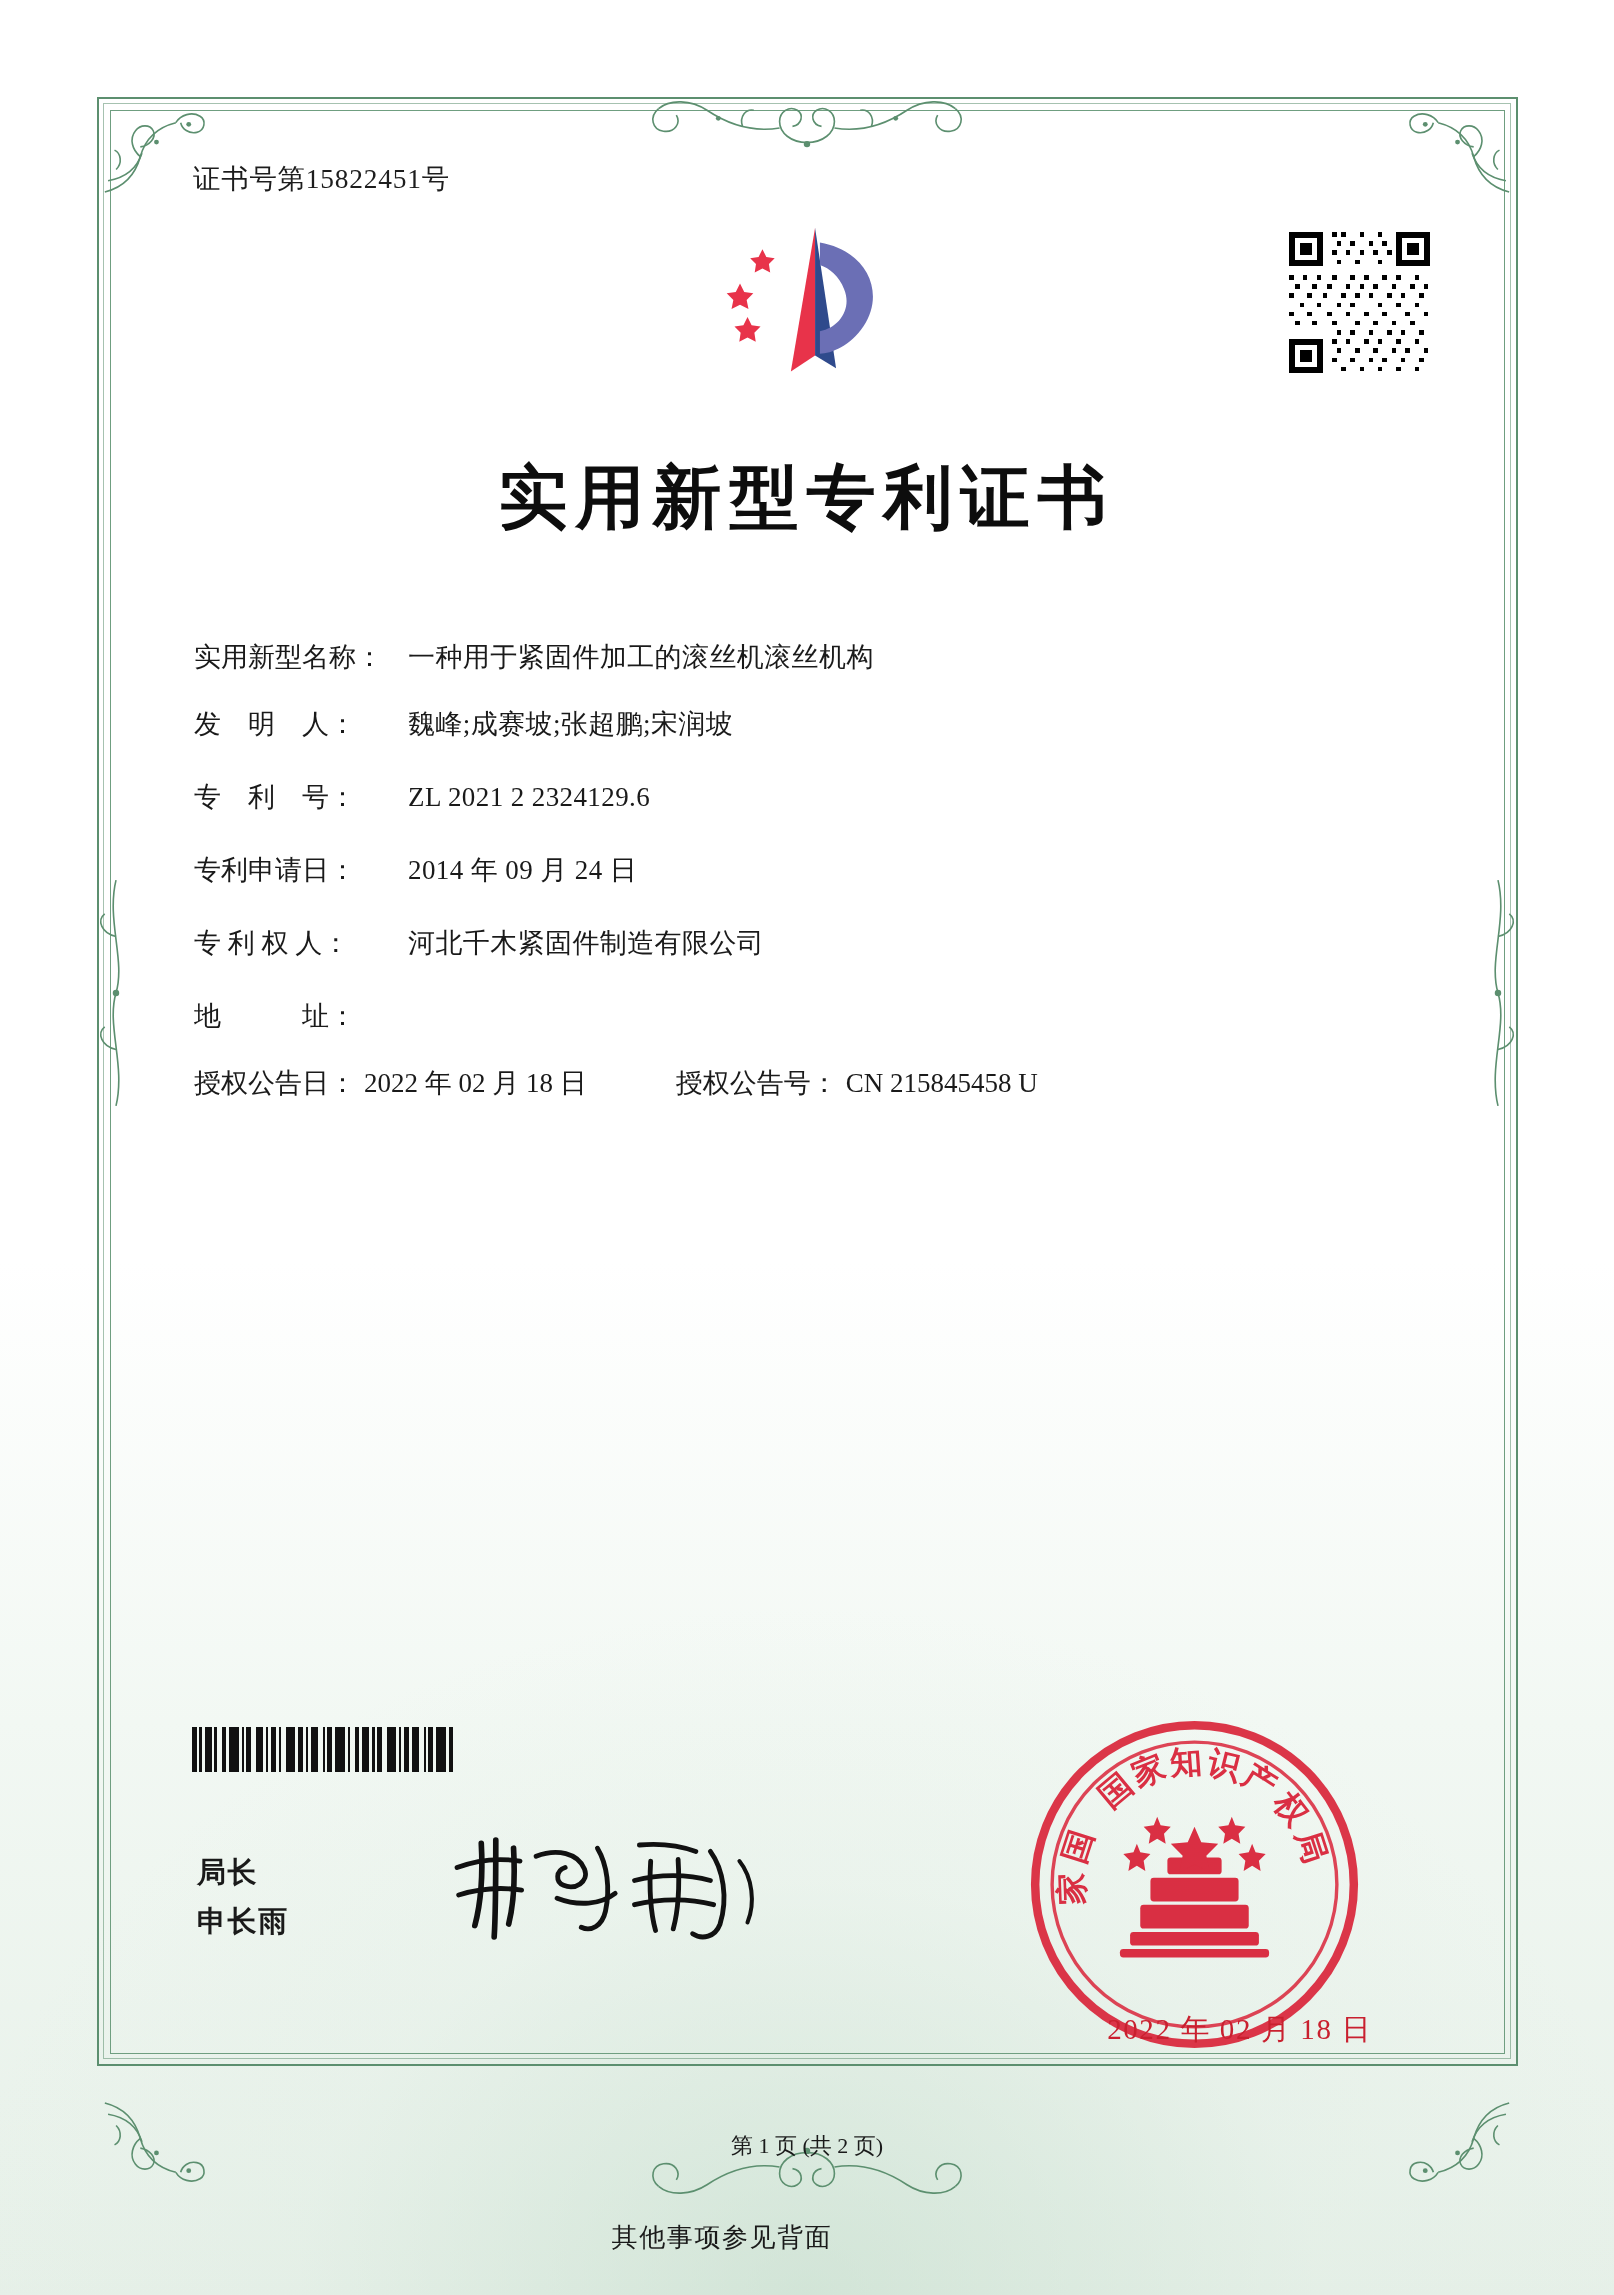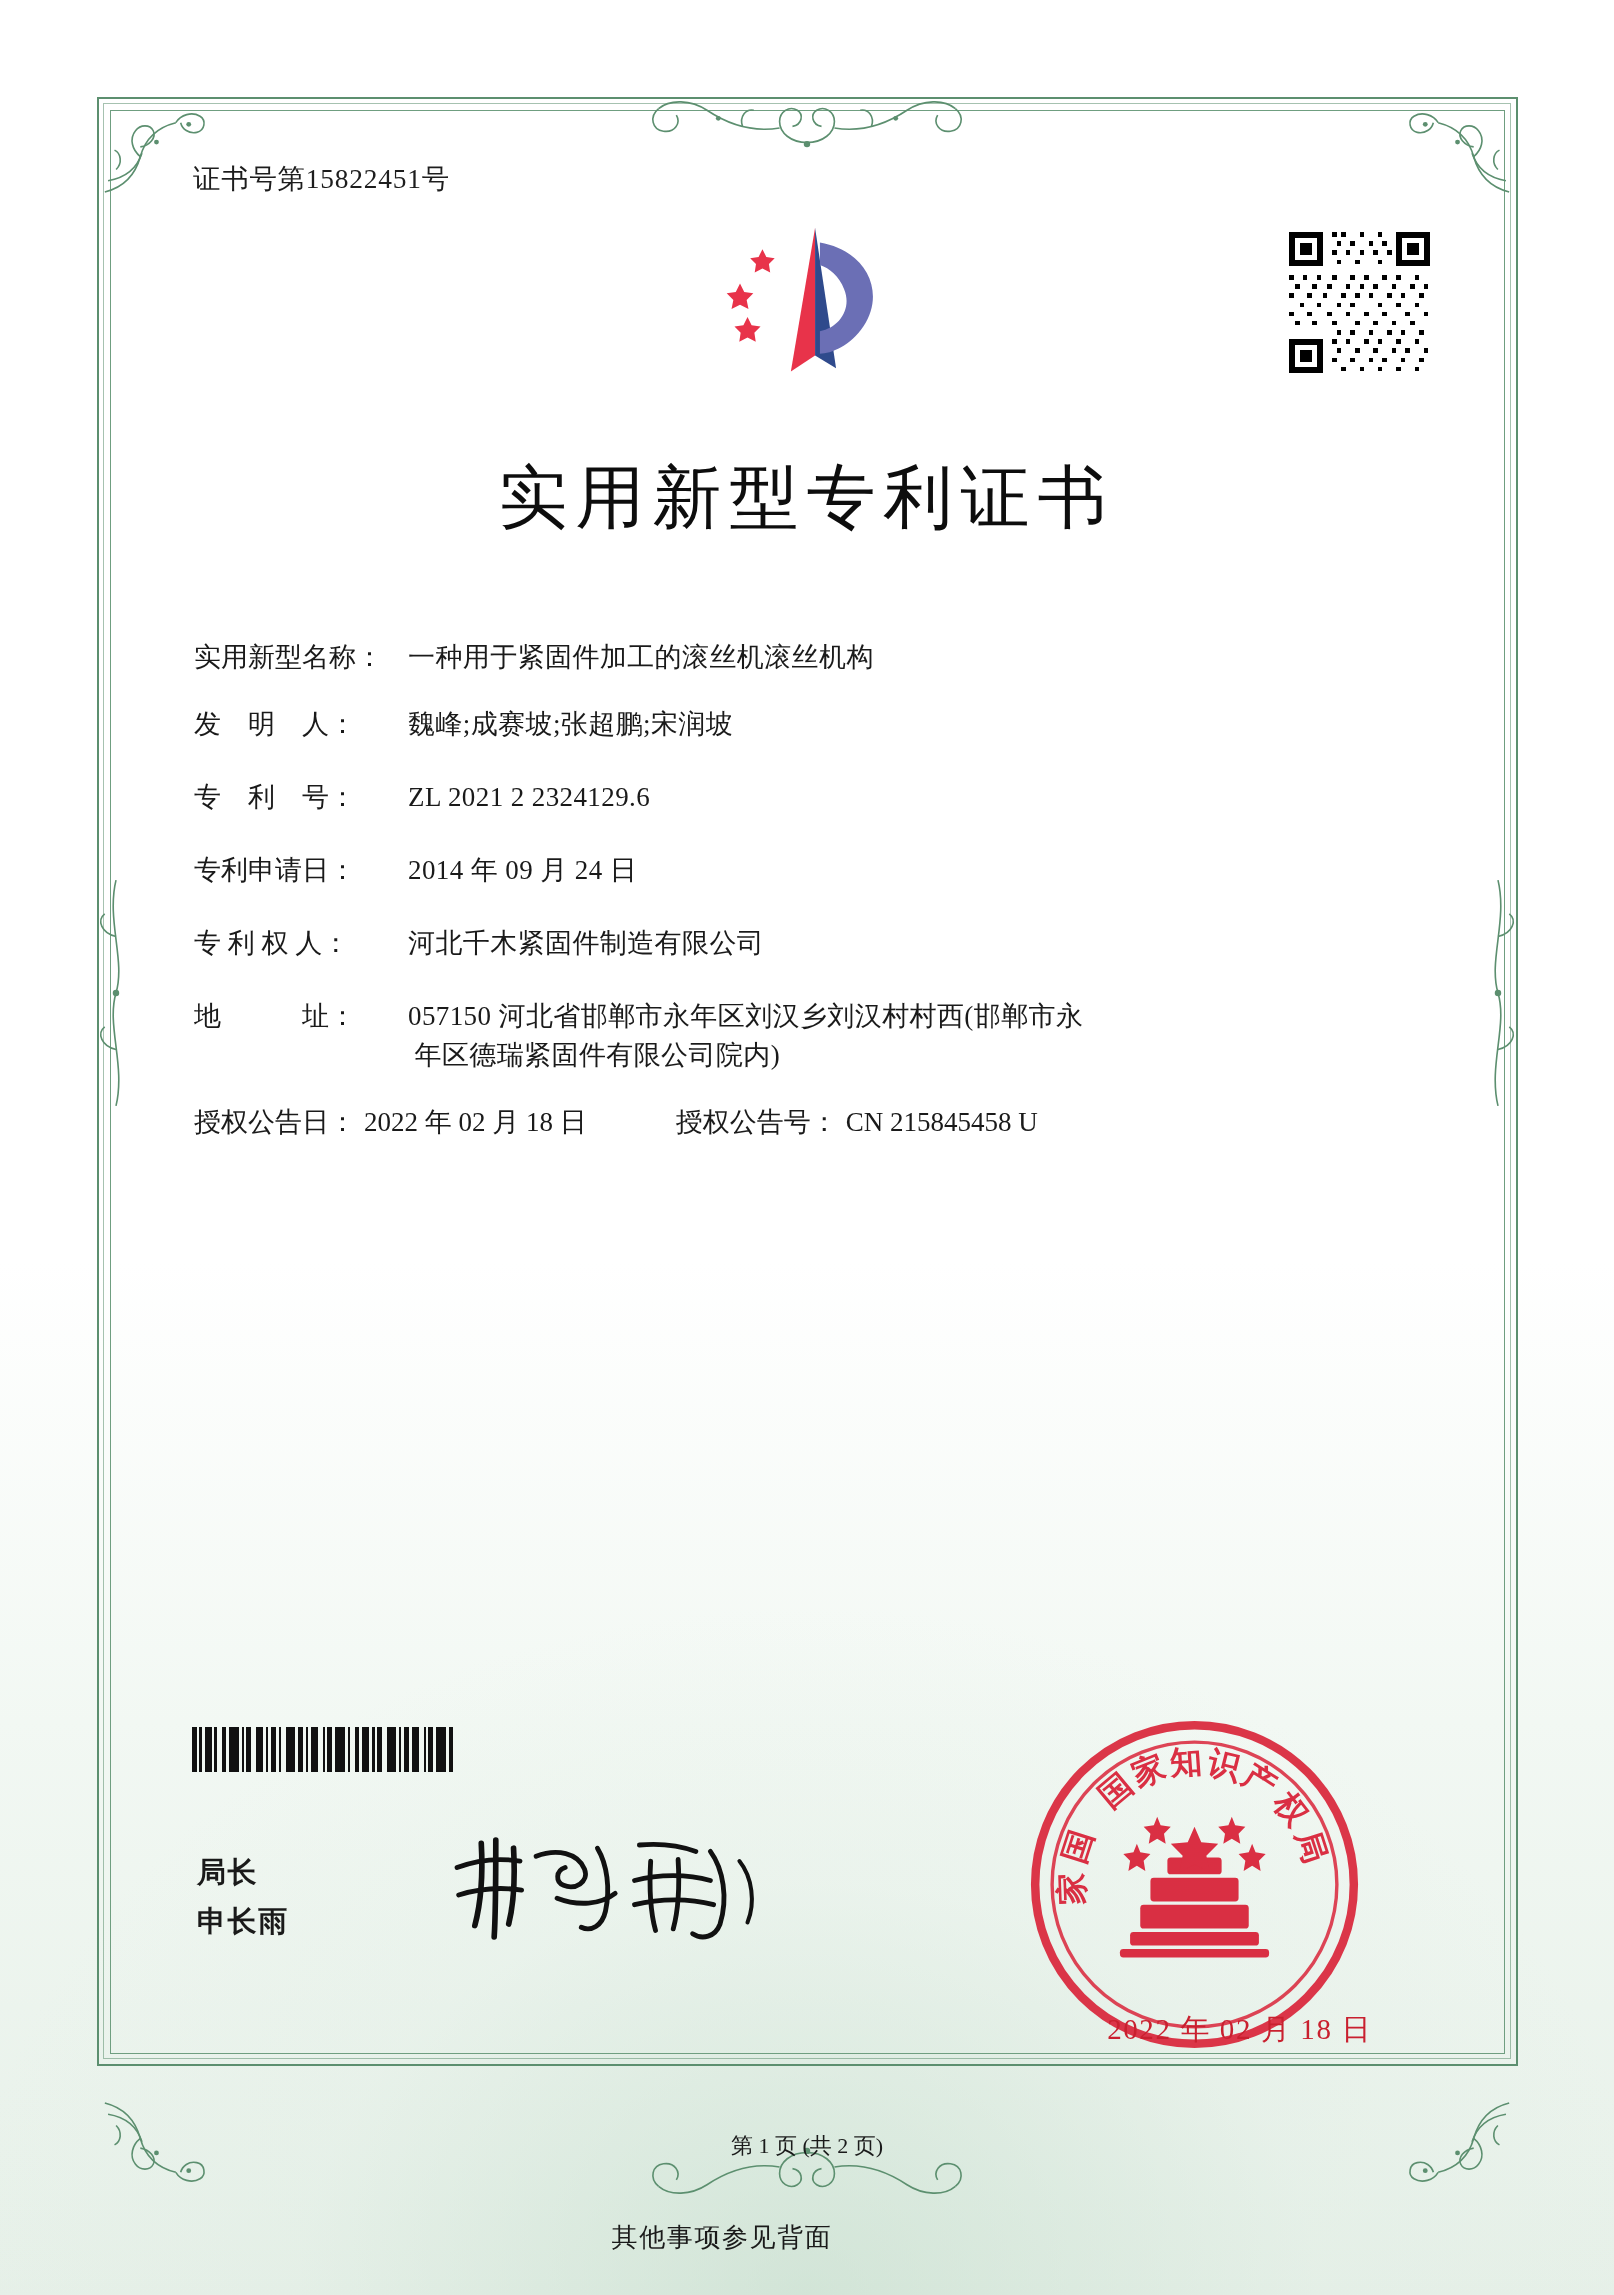"实用新型专利证书" .title { font-weight: 400 -> 700 }
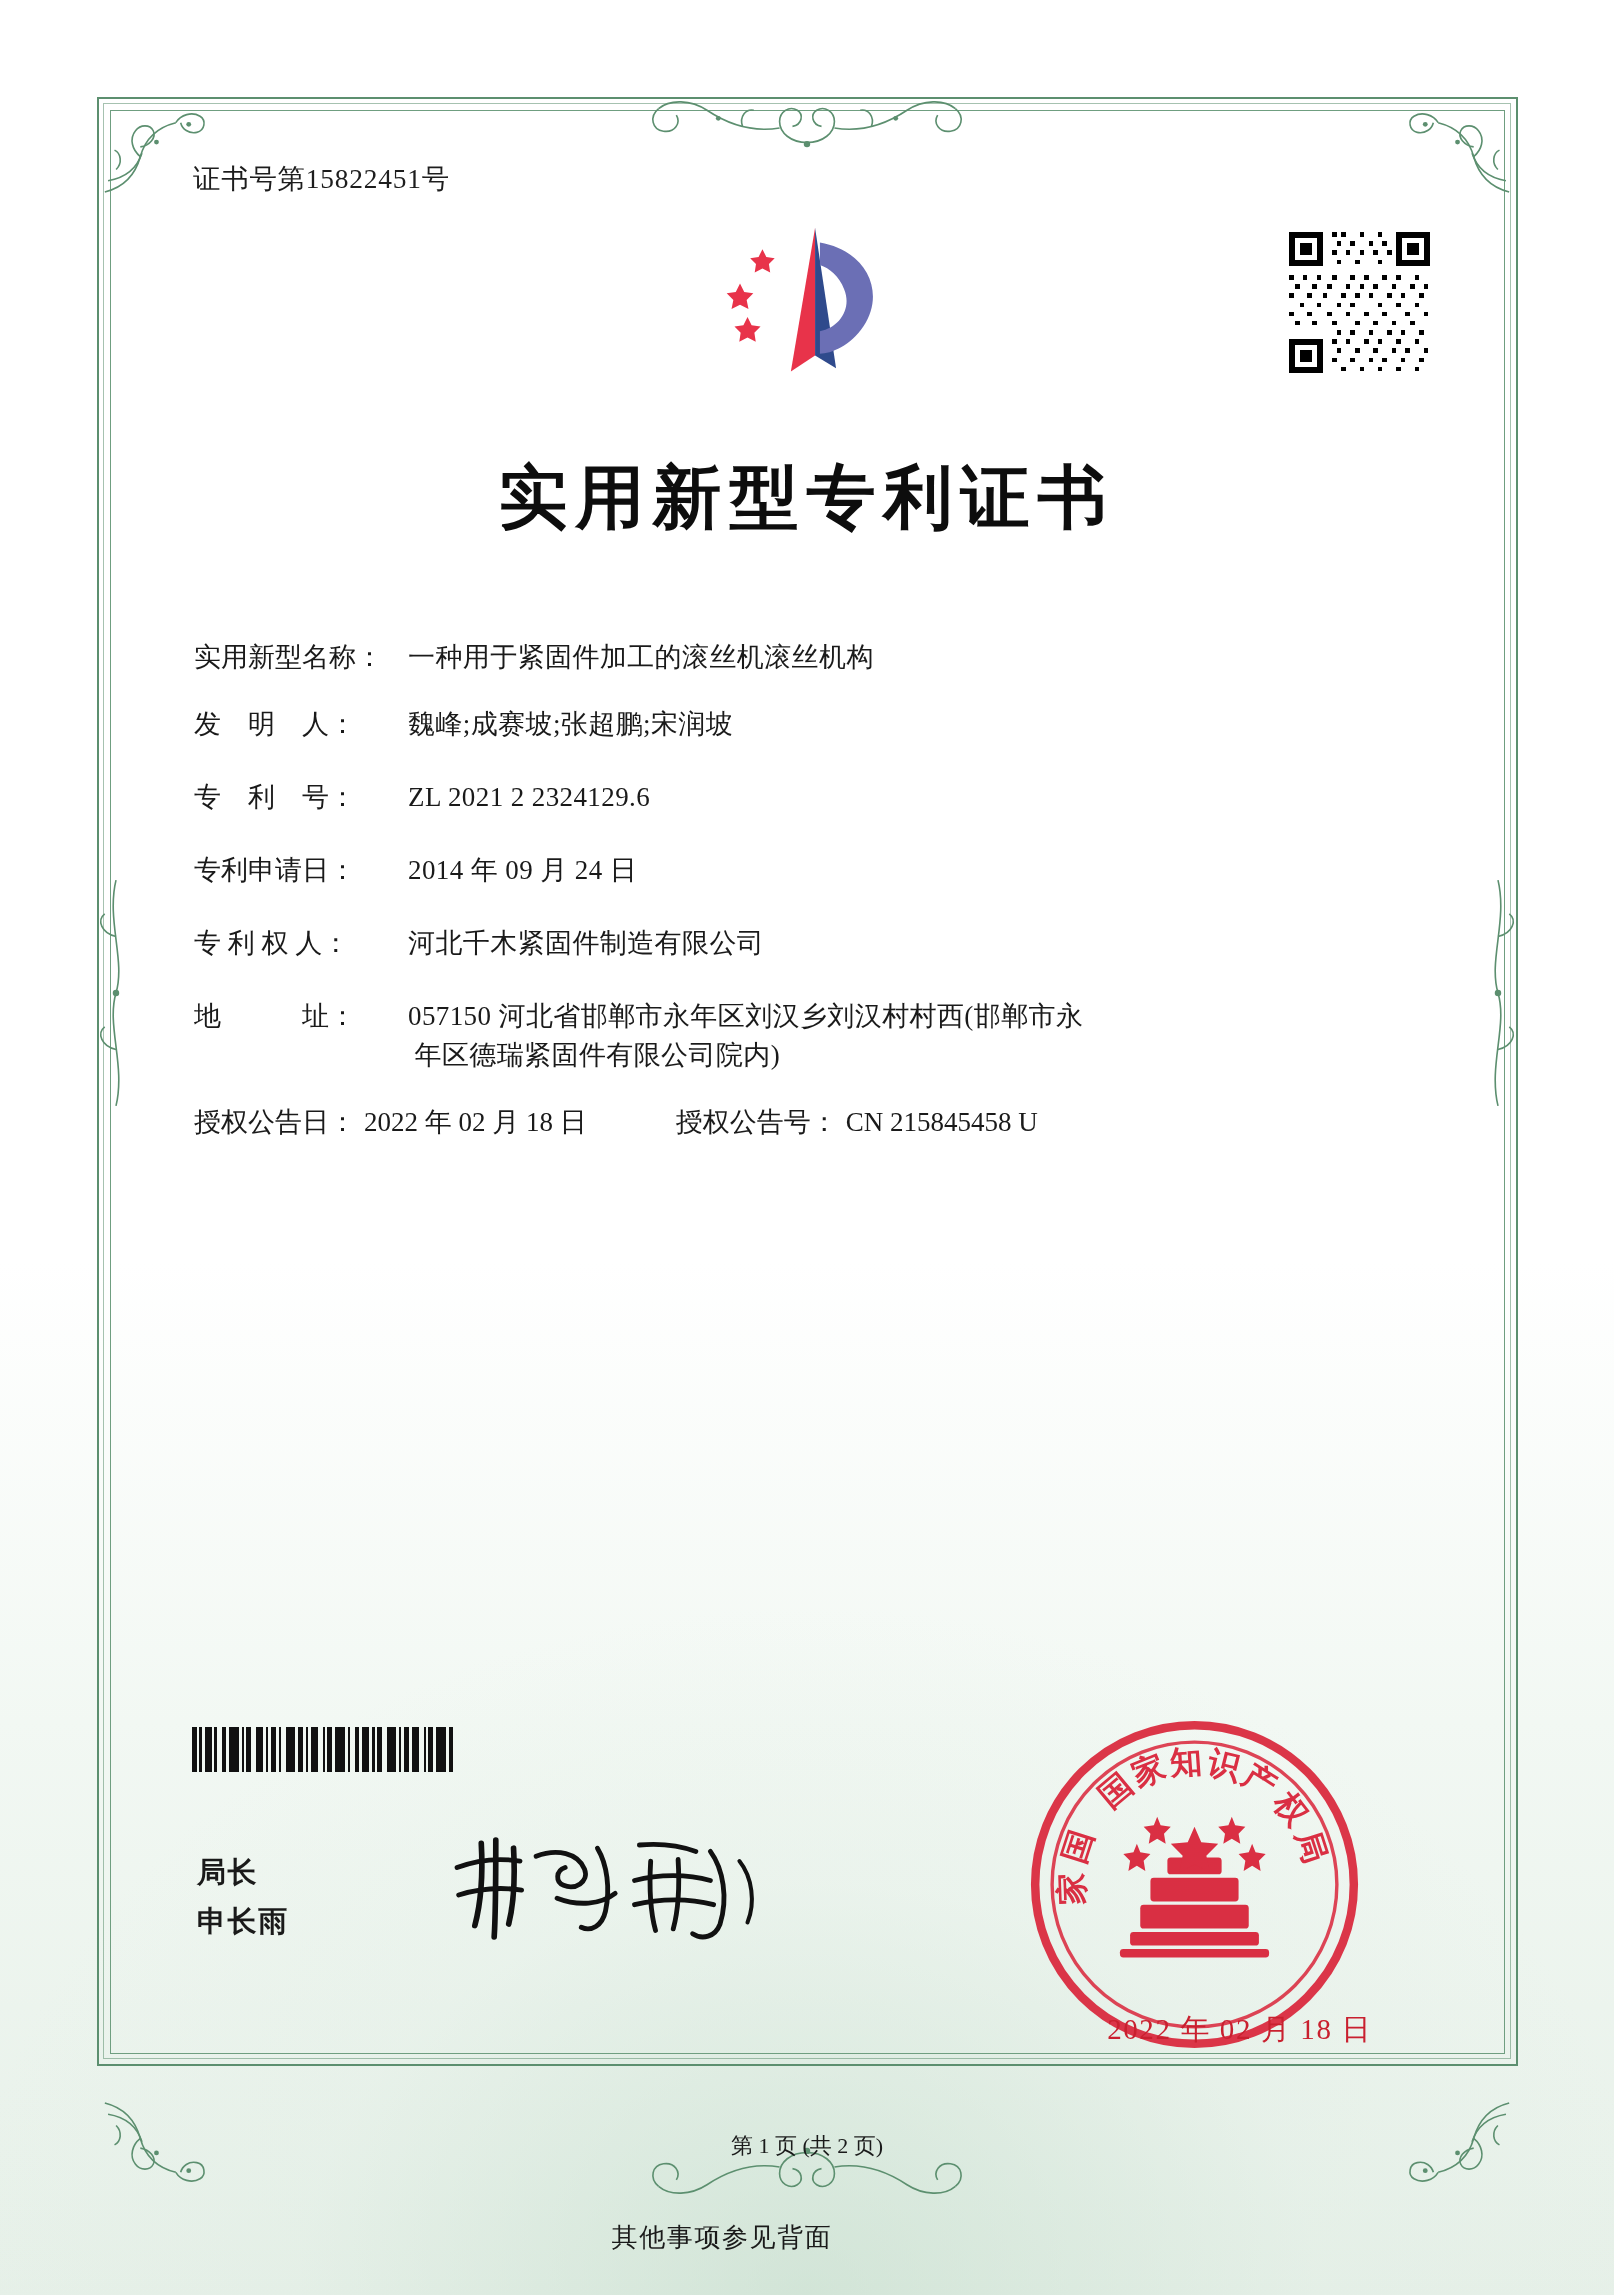"057150 河北省邯郸市永年区刘汉乡刘汉村村西(邯郸市永" div.field-value { html: <div> <span>057150 河北省邯郸市永年区刘汉乡刘汉村村西(邯郸市永</span> <span>年区德瑞紧固件有限公司院内)</span> </div> -> none }
